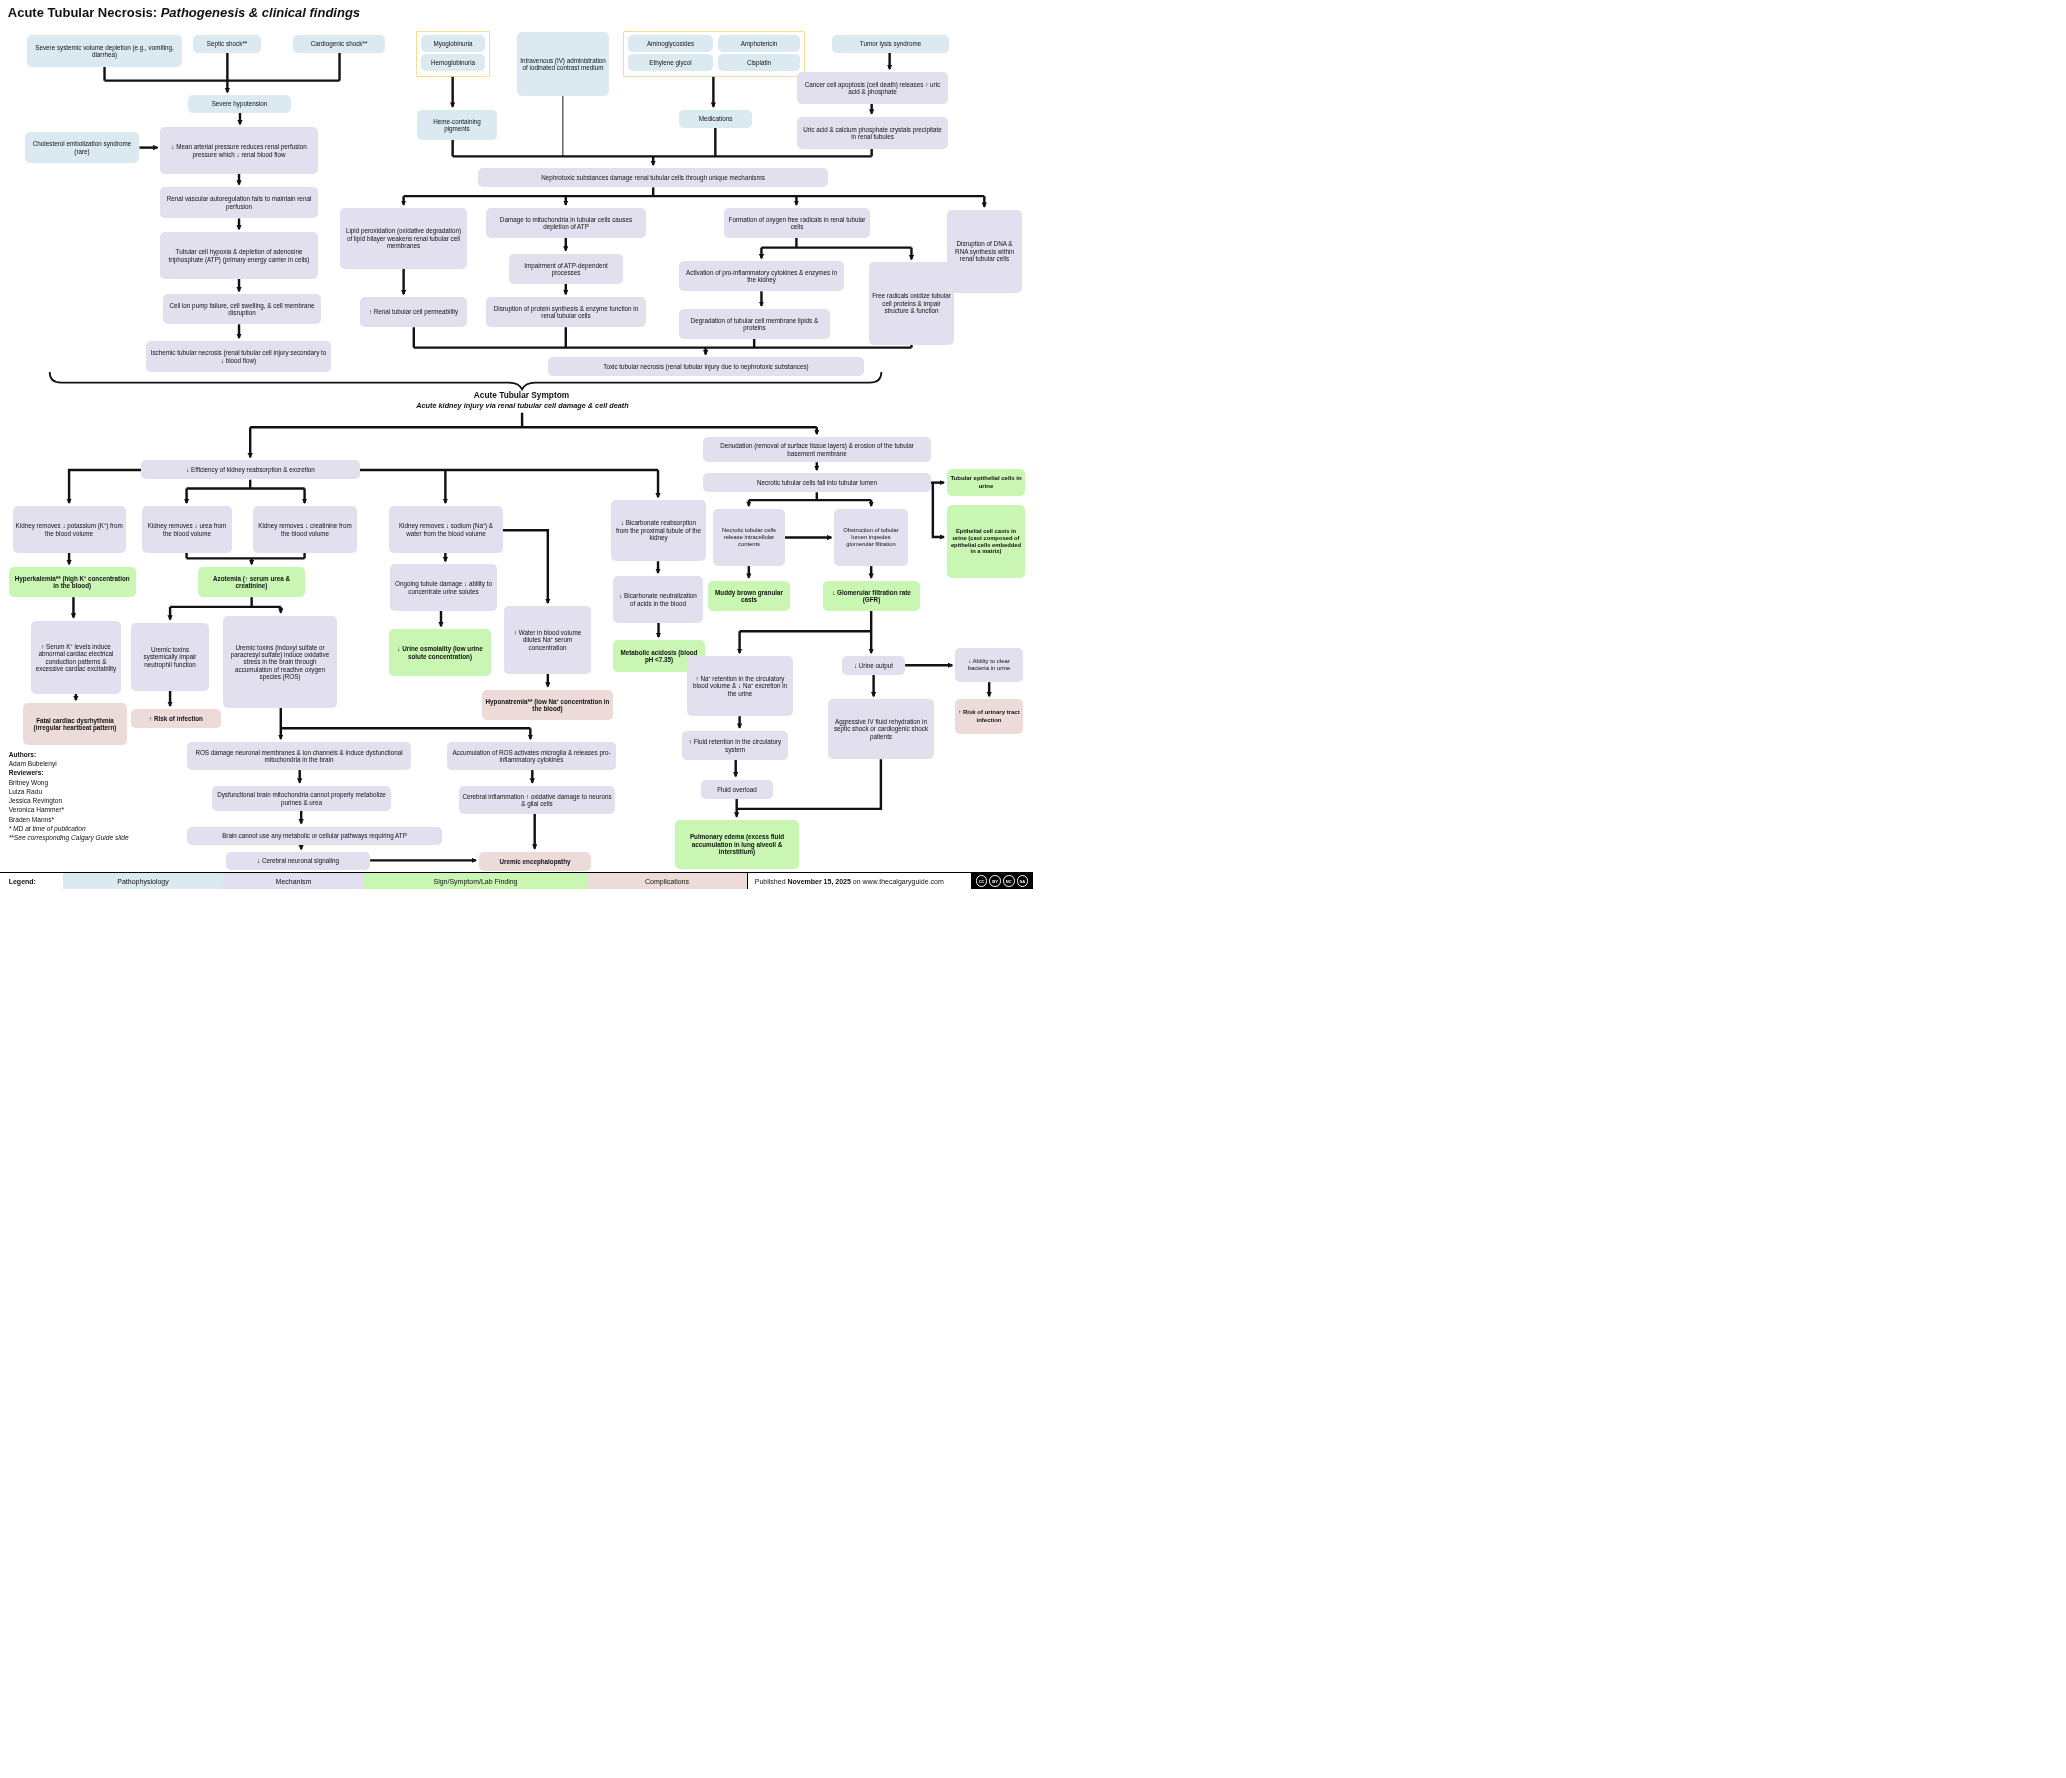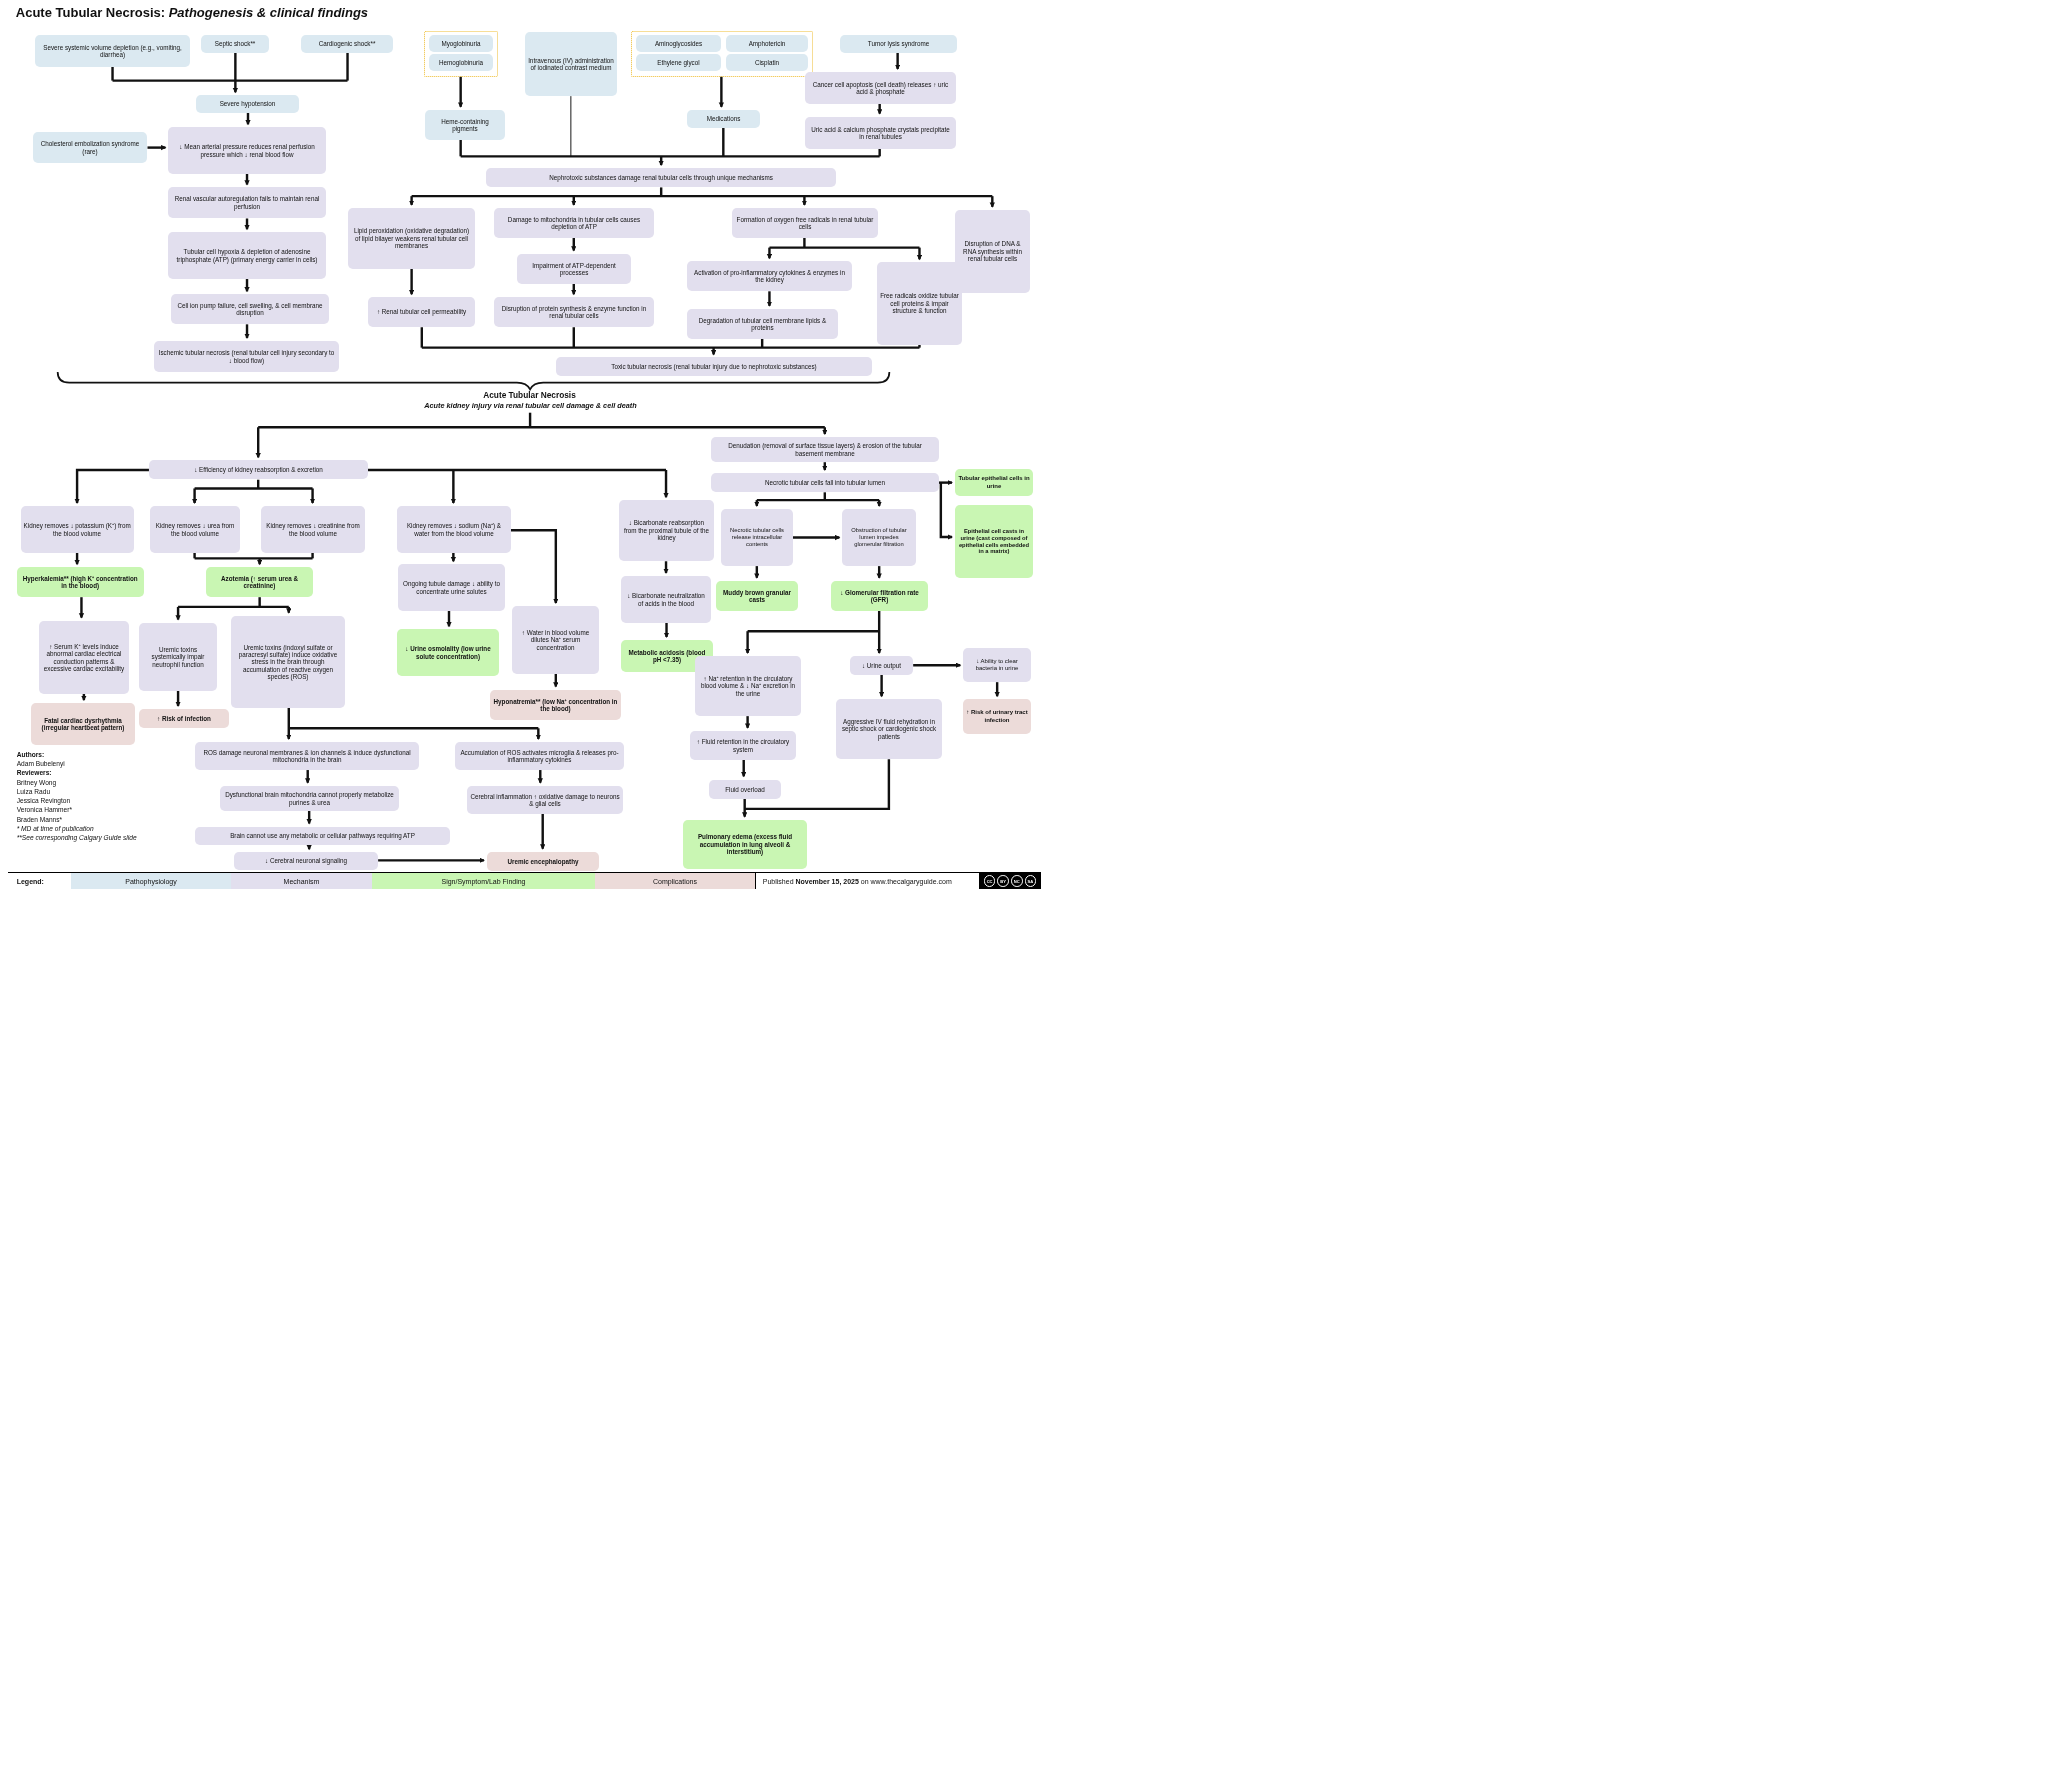"Acute Tubular Necrosis: Pathogenesis &" #canvas { margin-left: 8px -> none }
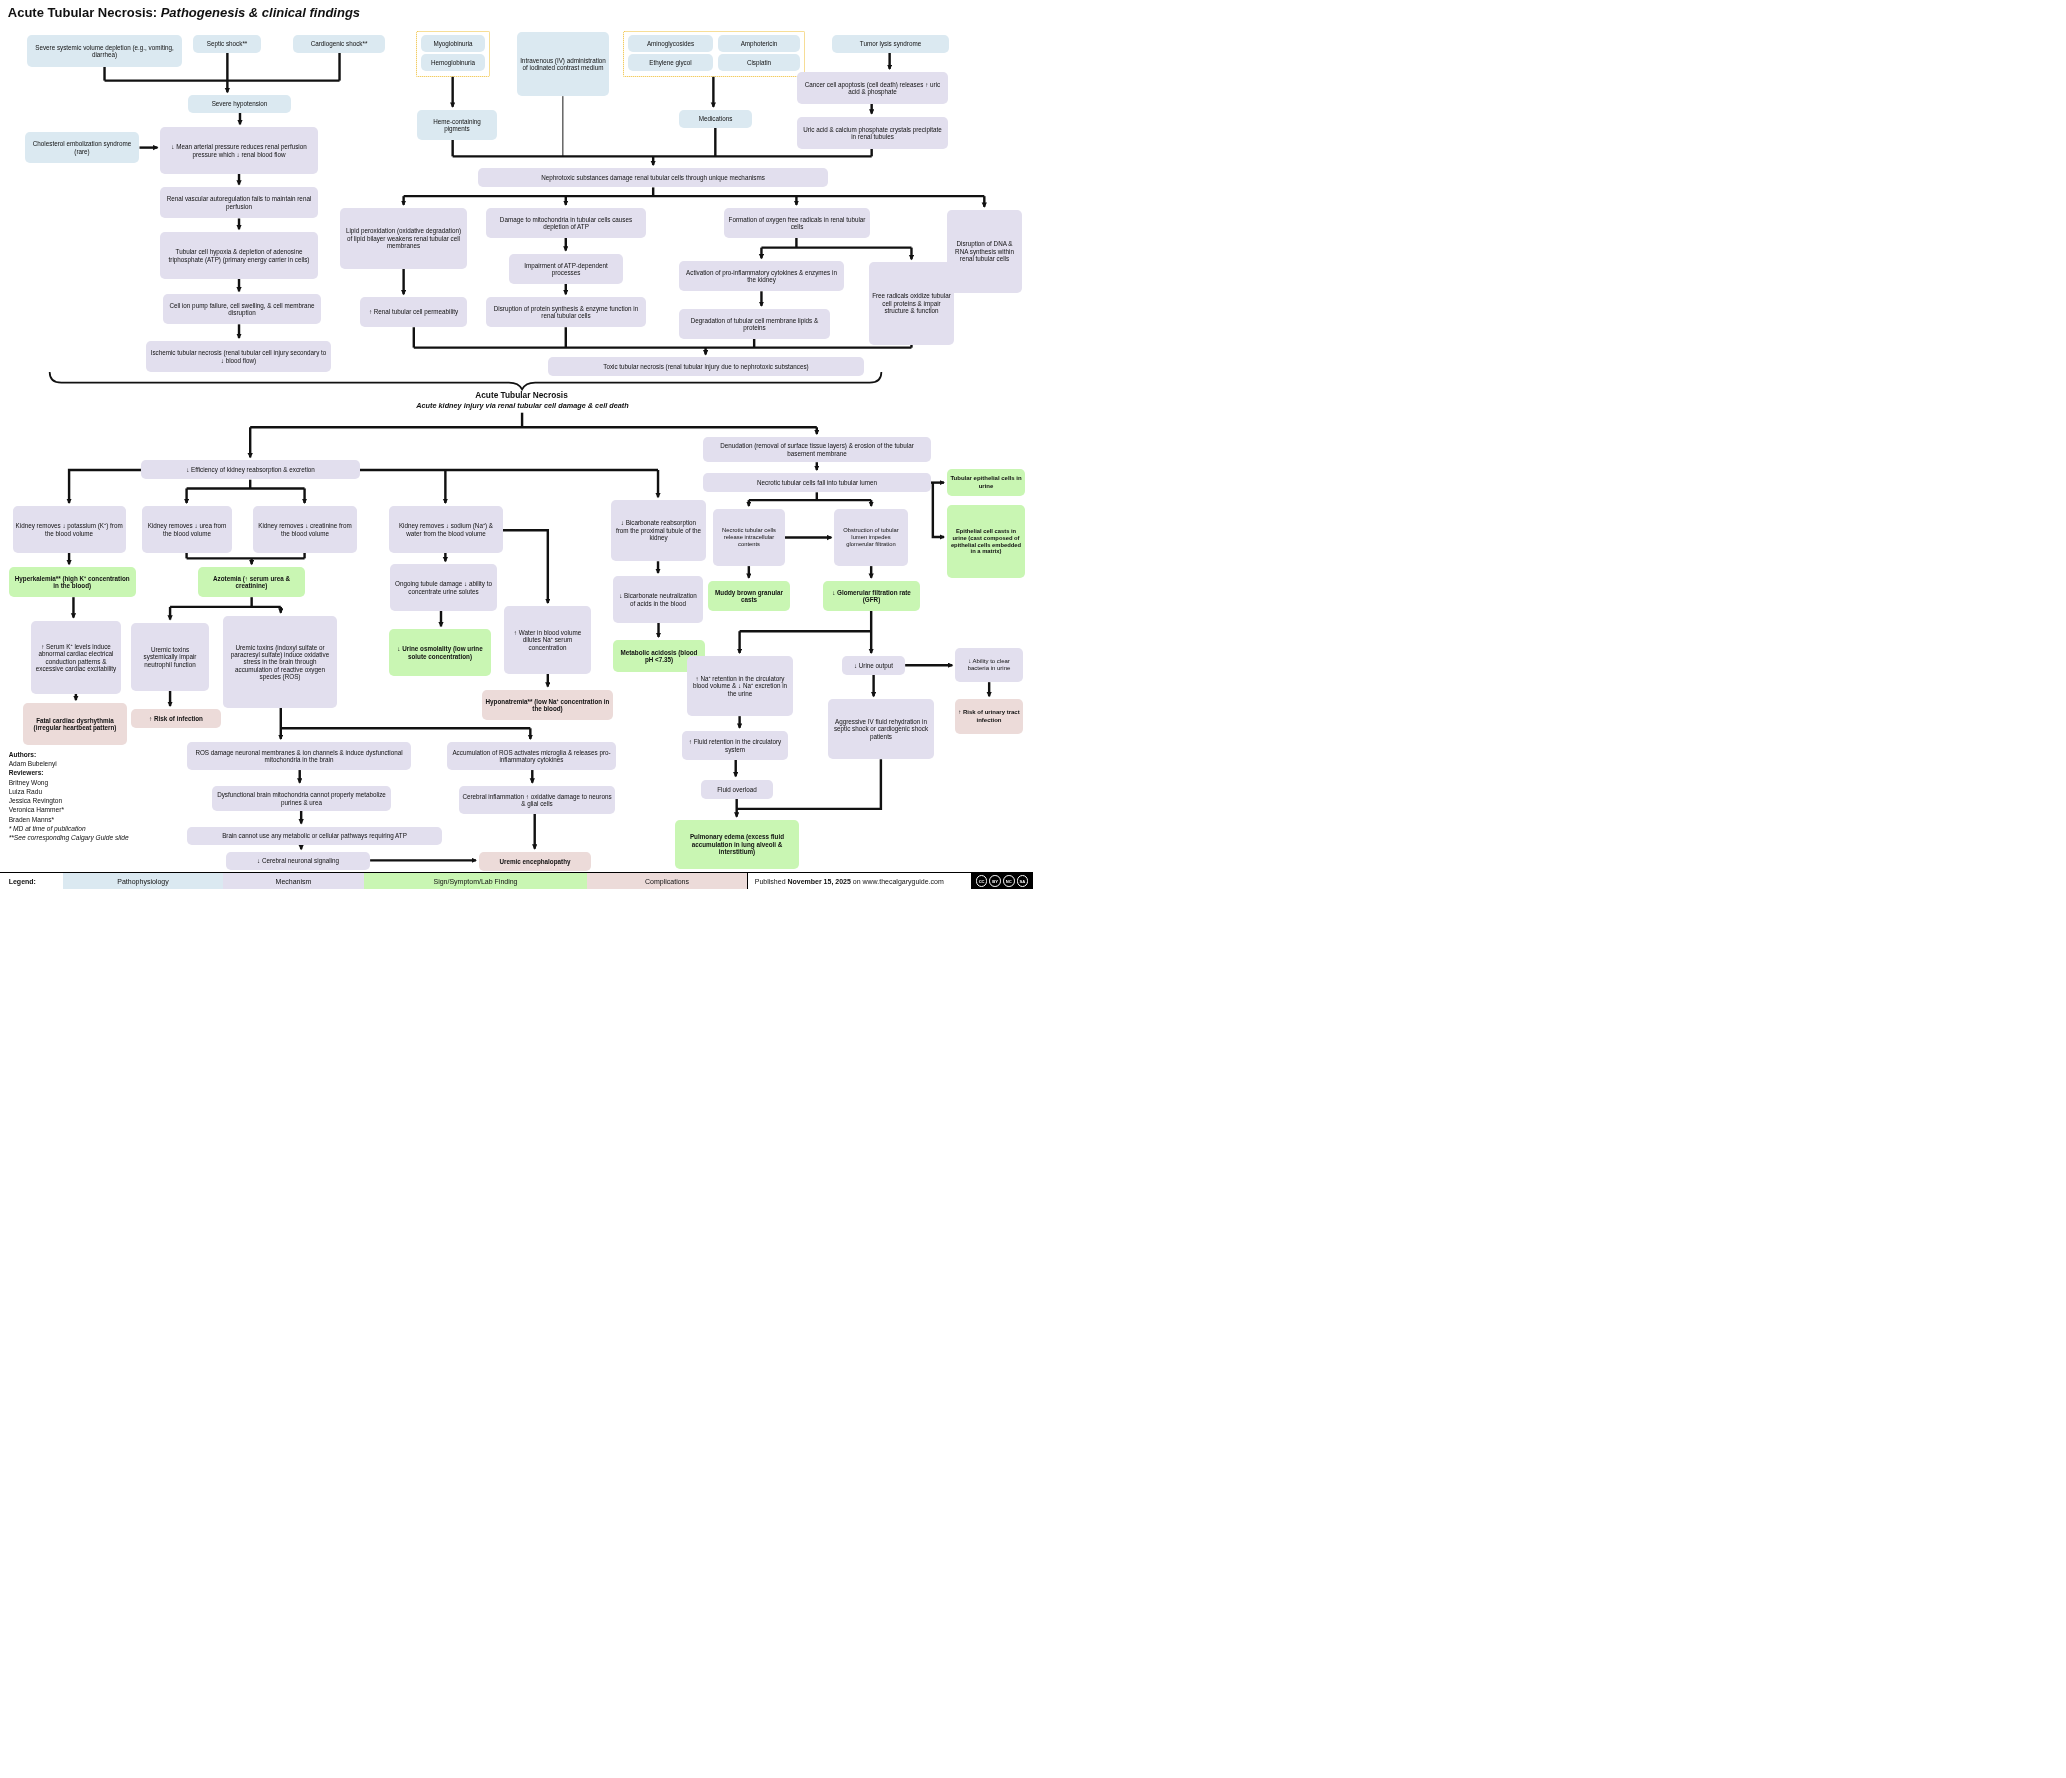"Acute Tubular Necrosis" div { text: Necrosis -> Symptom }
